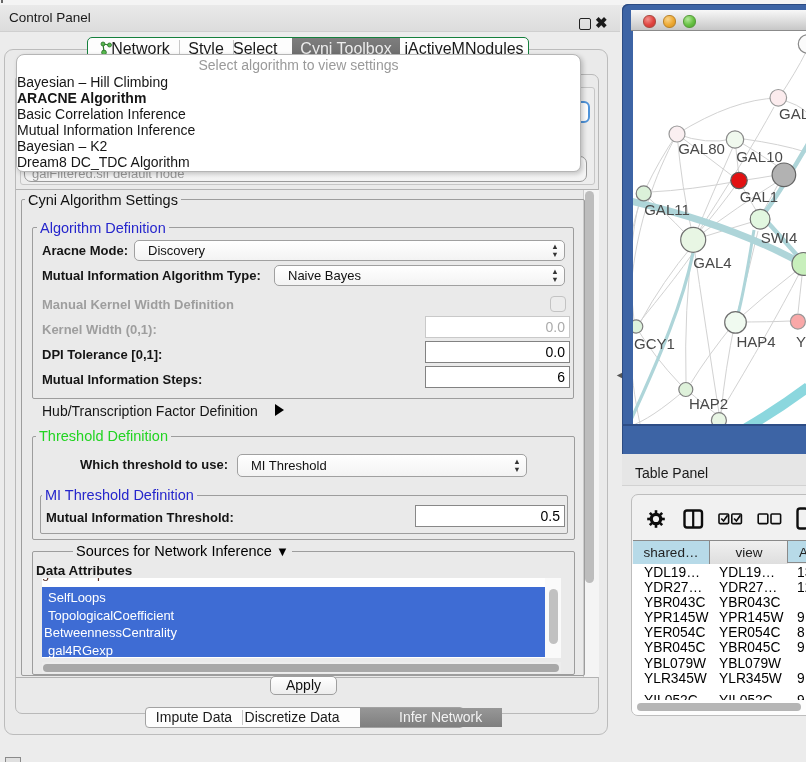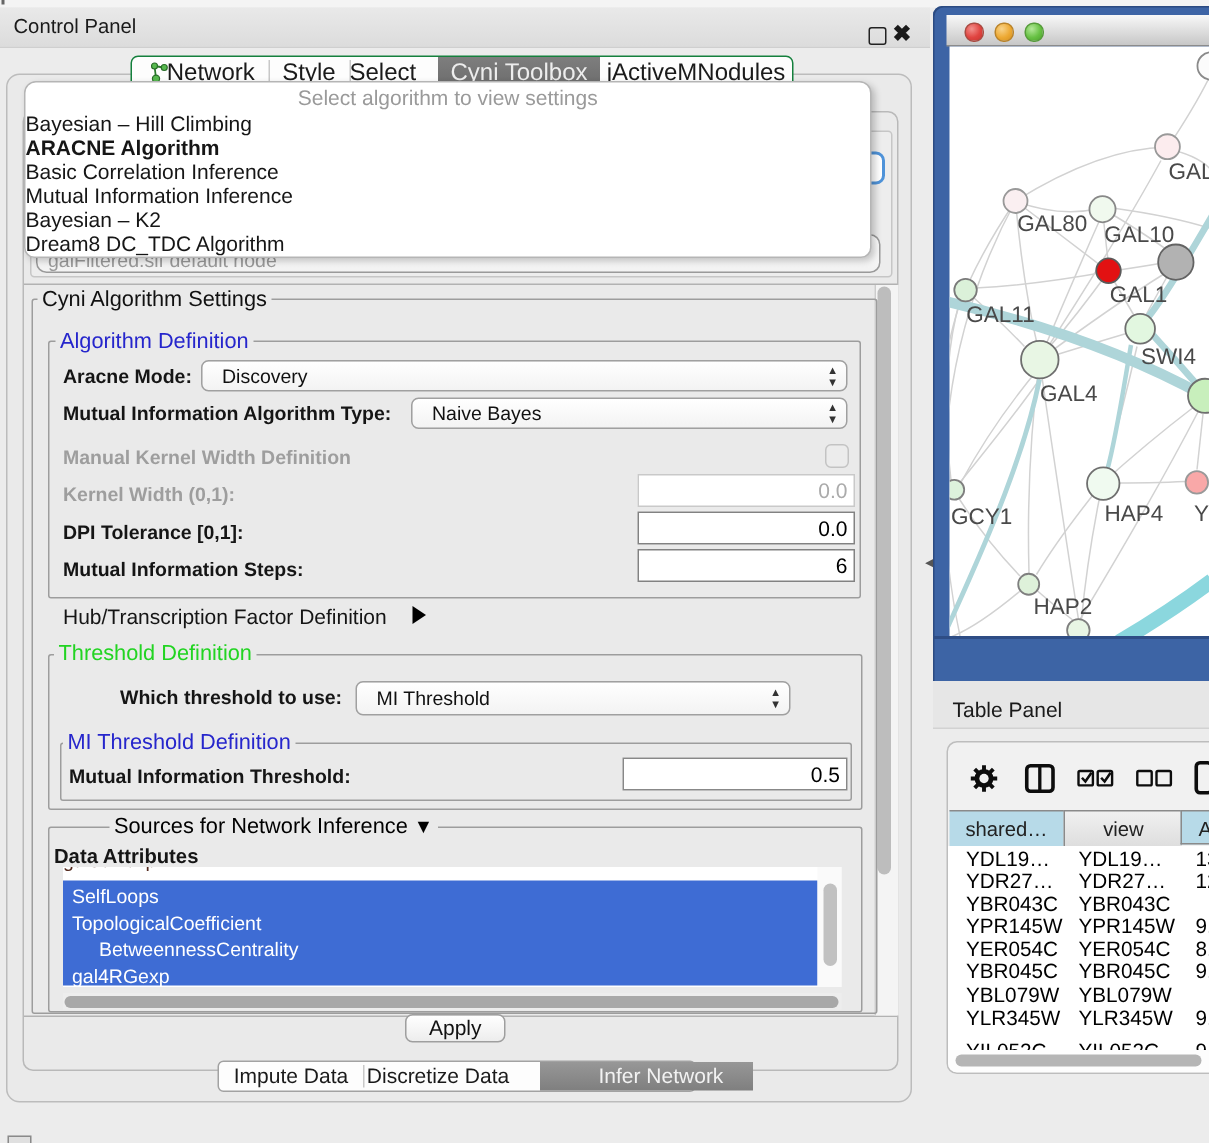"BetweennessCentrality" div { padding-left: 24px -> 2px }
